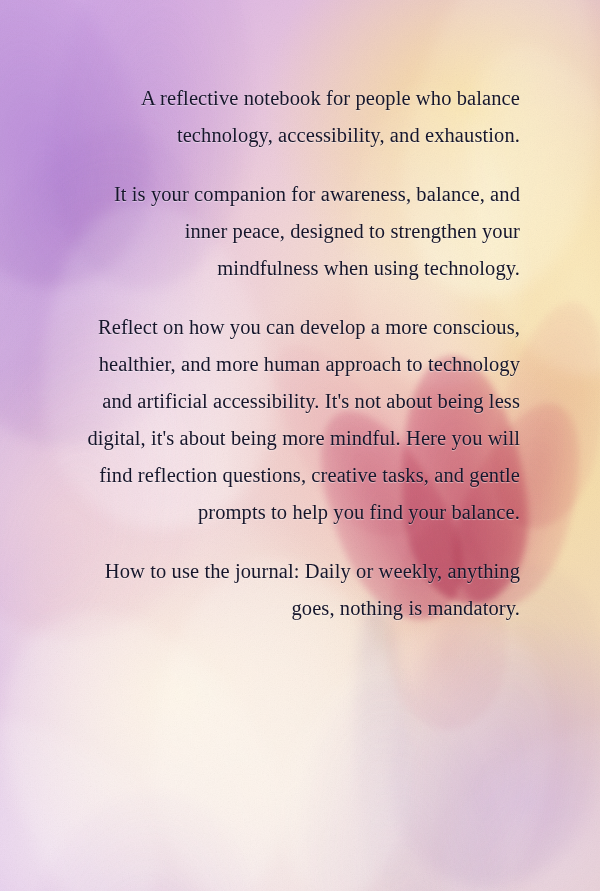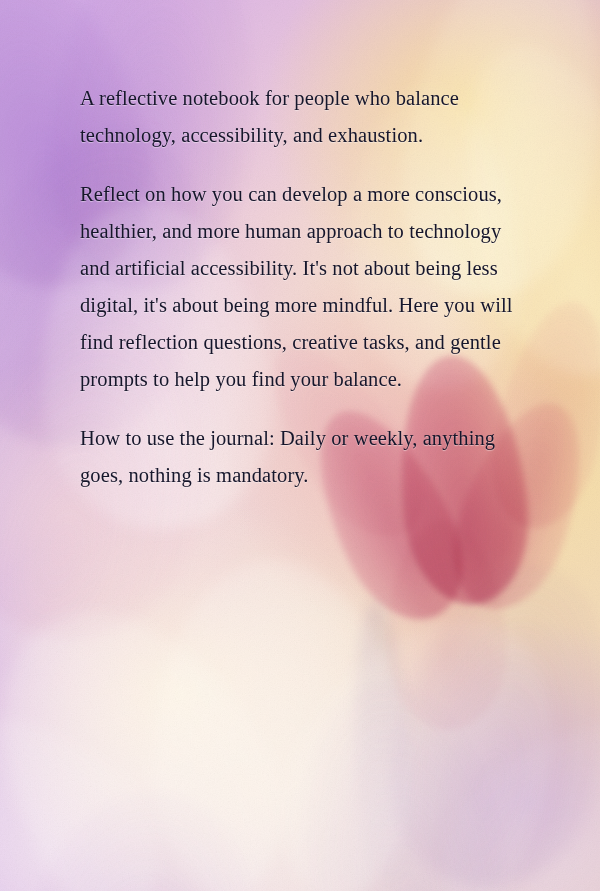"A reflective notebook for people" #text-block { text-align: left -> right }
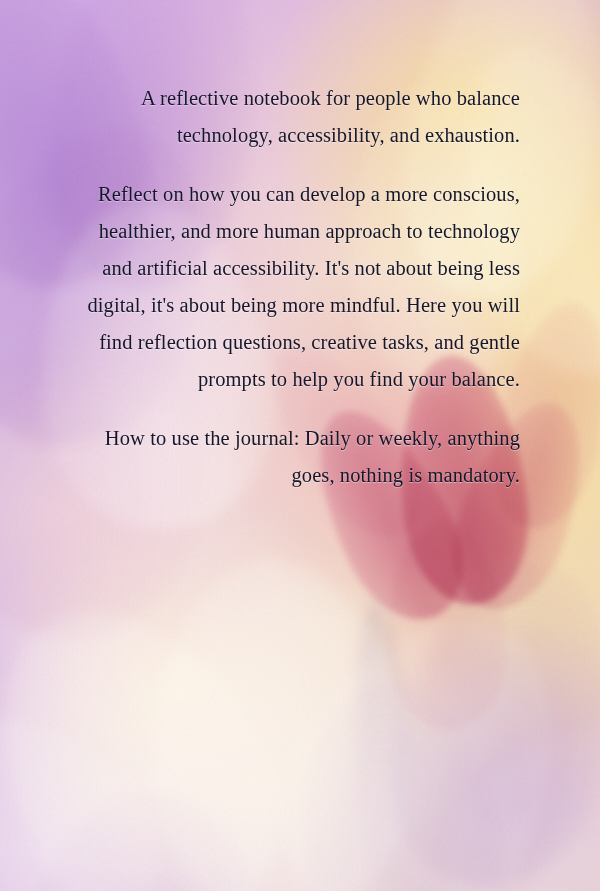"It is your companion for" p { html: none -> <p>It is your companion for awareness, balance, and inner peace, designed to strengthen your mindfulness when using technology.</p> }
